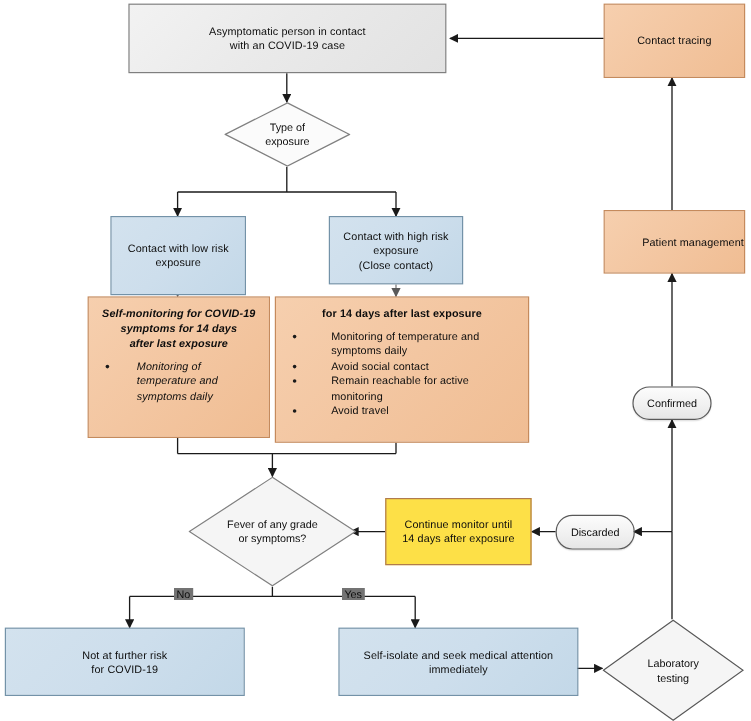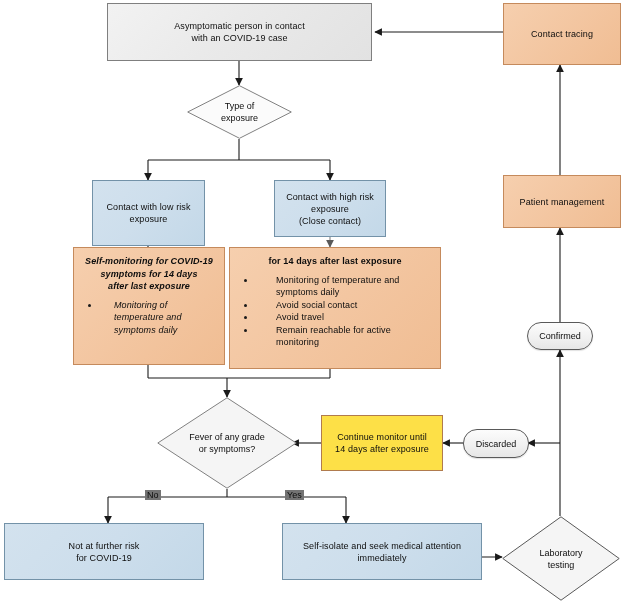"Patient management" div.node { align-items: none -> flex-end }
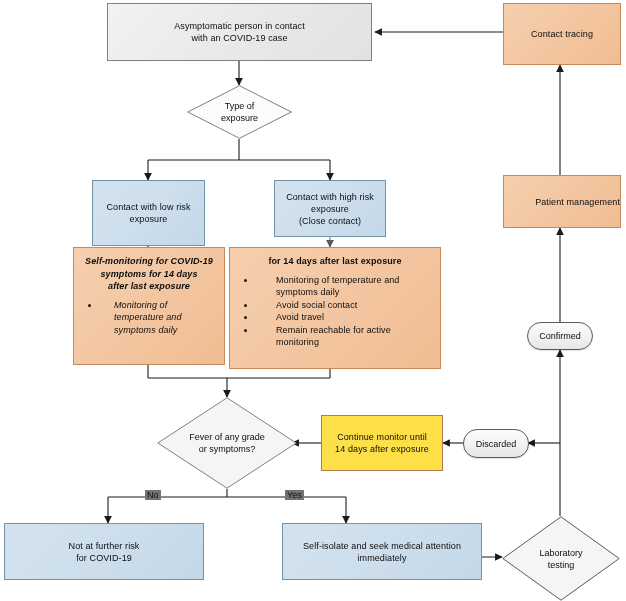"Avoid travel" li { order: before "Remain reachable for active monitoring" -> after "Remain reachable for active monitoring" }
